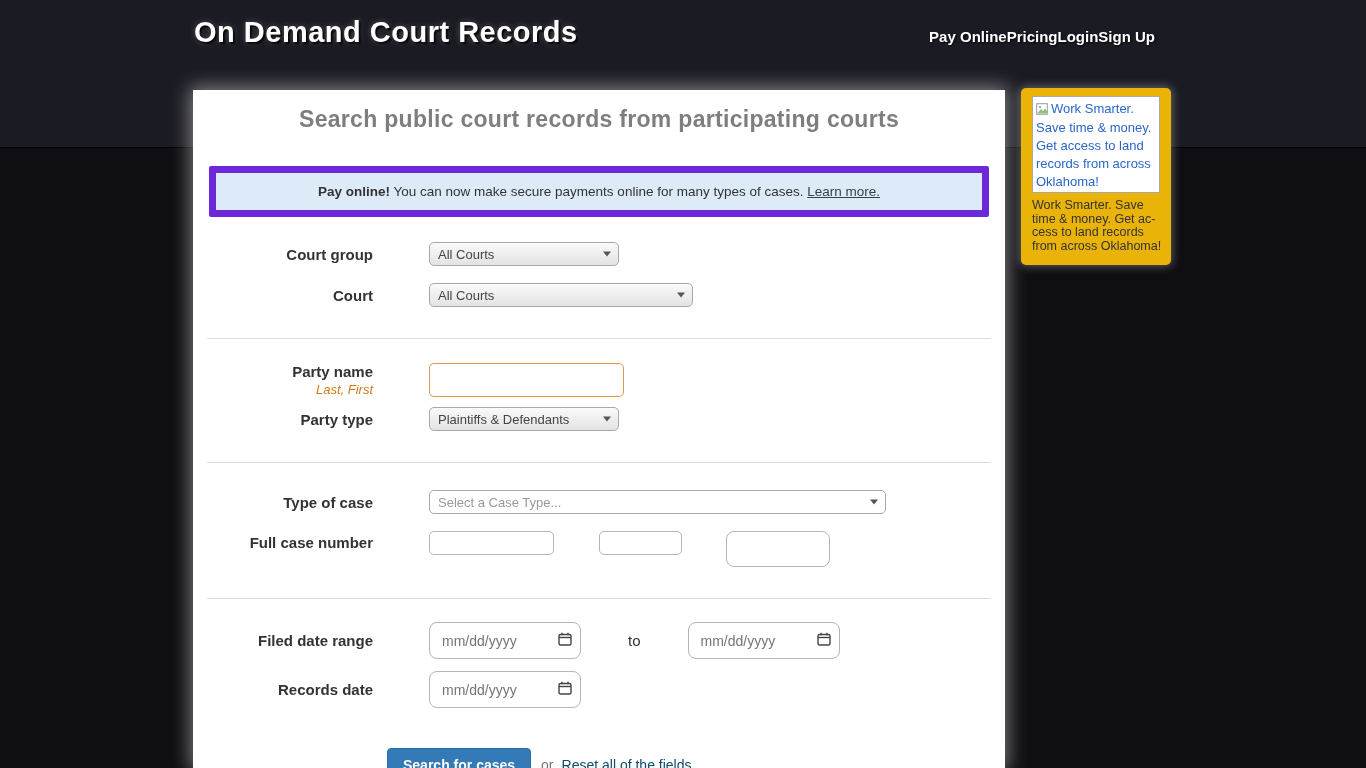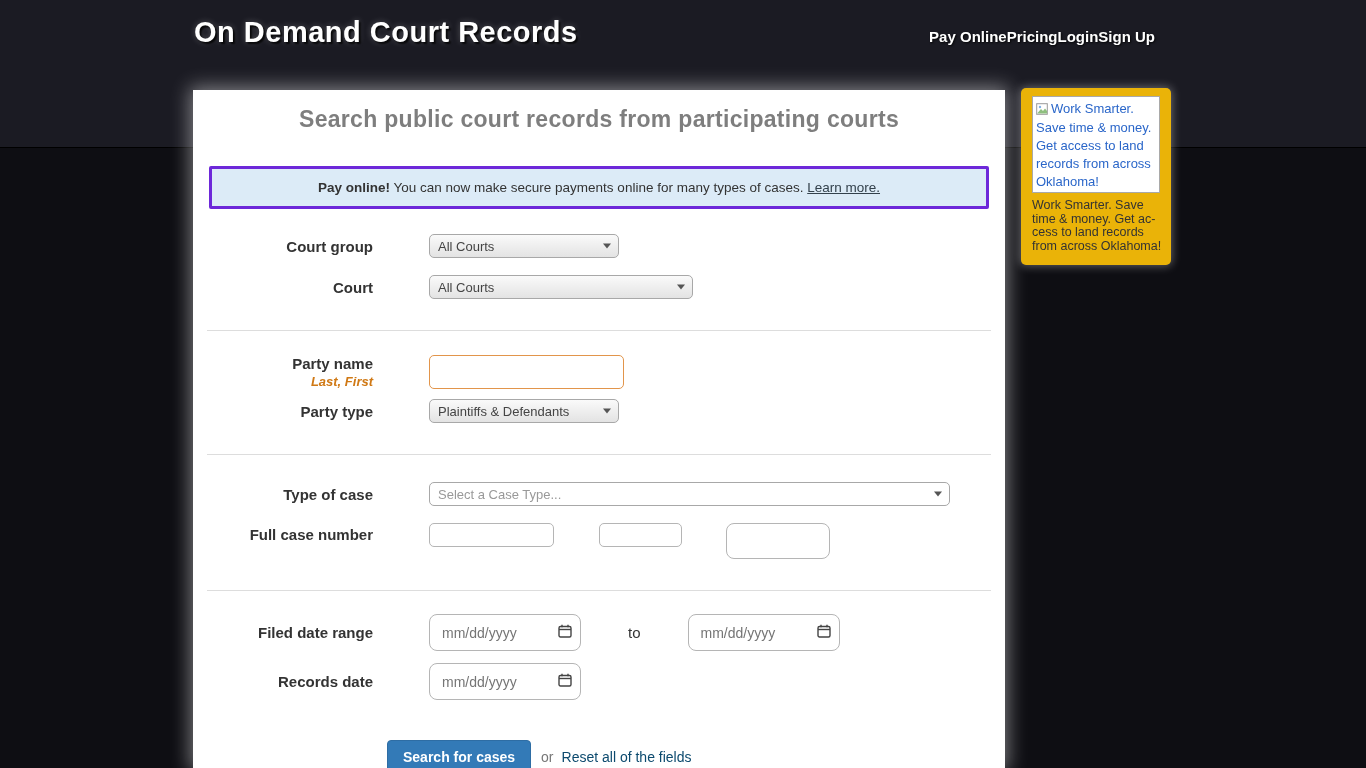"Pay online! You can now" .alert { border: 3px solid #6d28d9 -> 7px solid #6d28d9 }
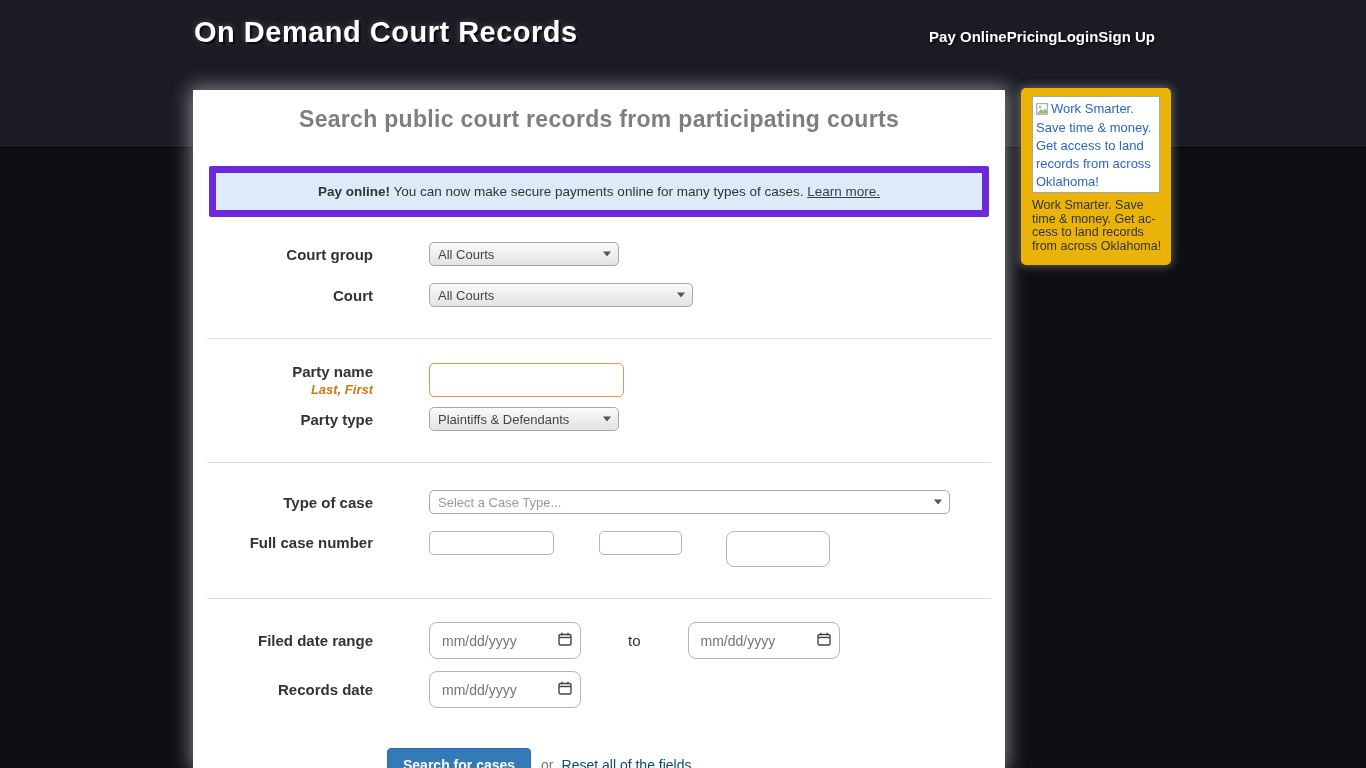"Last, First" .hint { font-weight: bold -> normal }
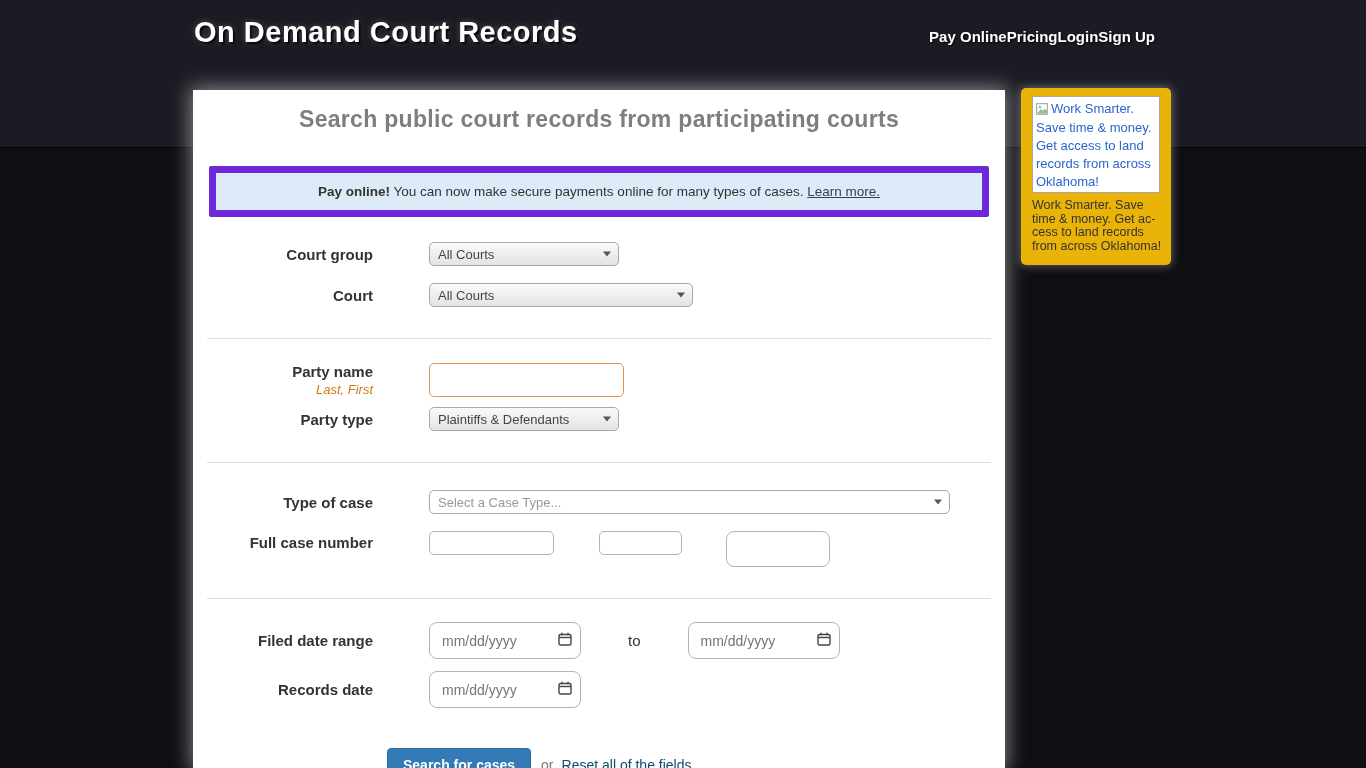"Select a Case Type..." .w457 { width: 521px -> 457px }
